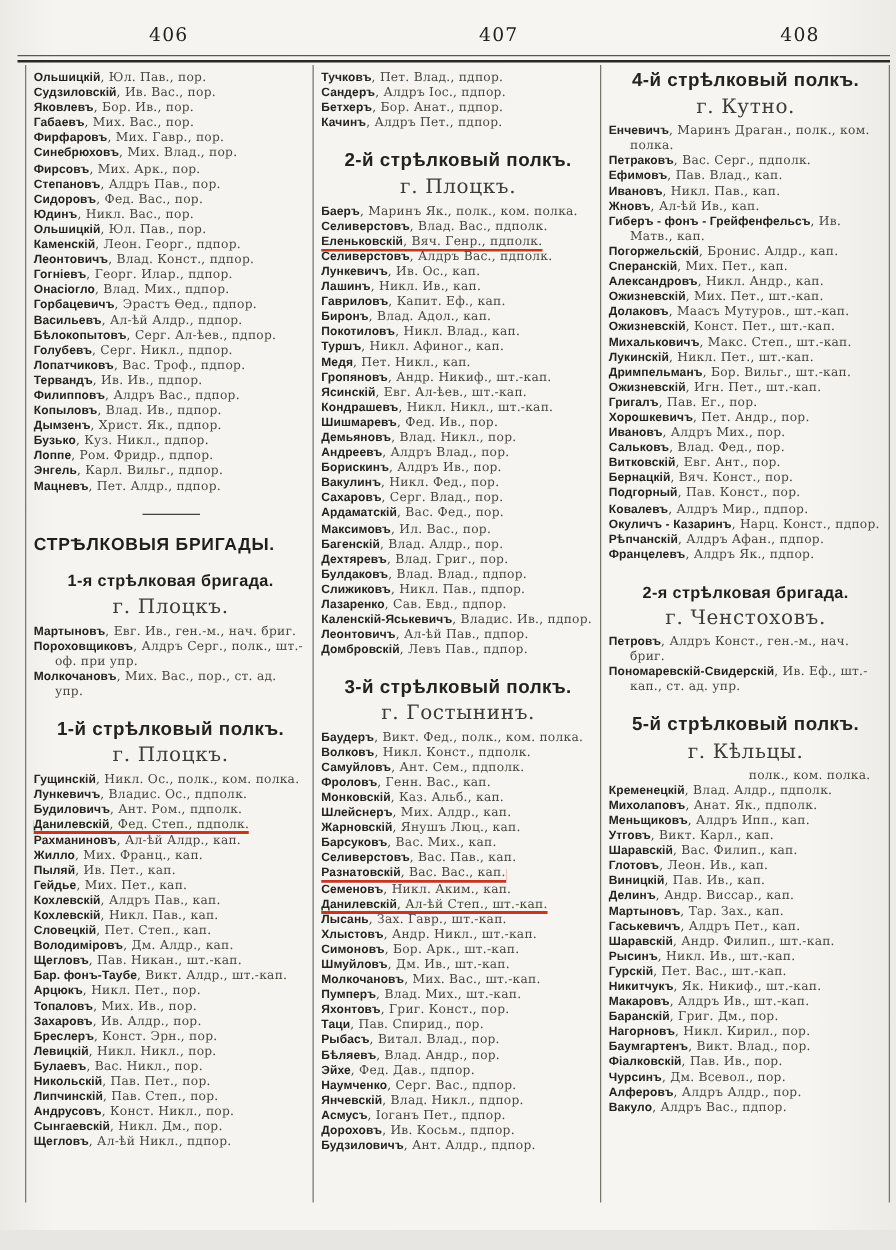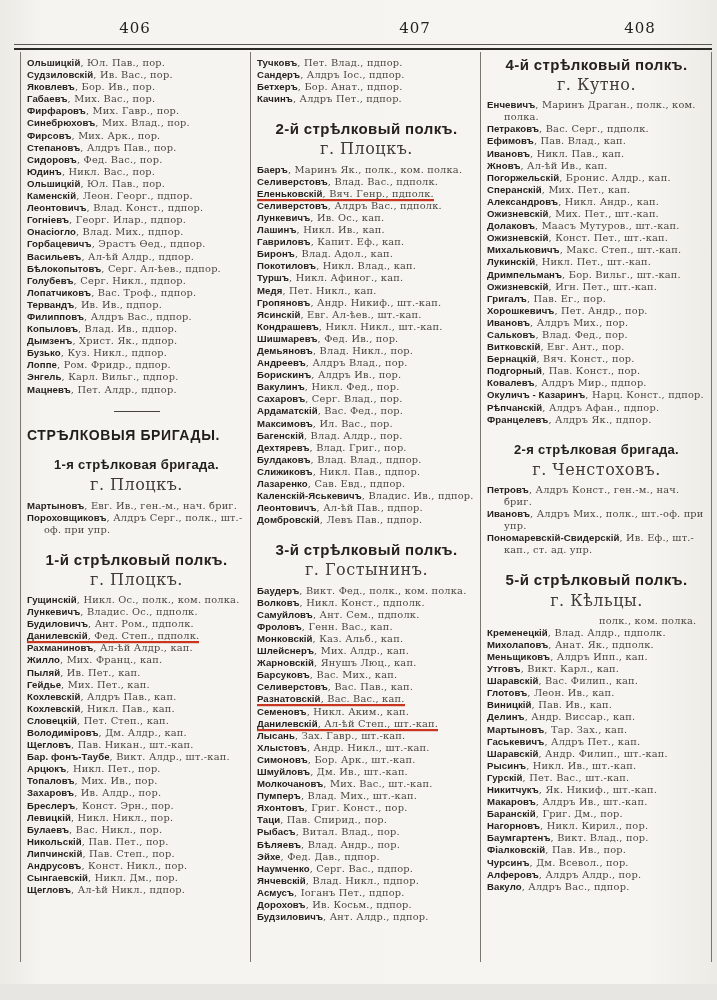"407" div.pagenum { left: 380px -> 364px }
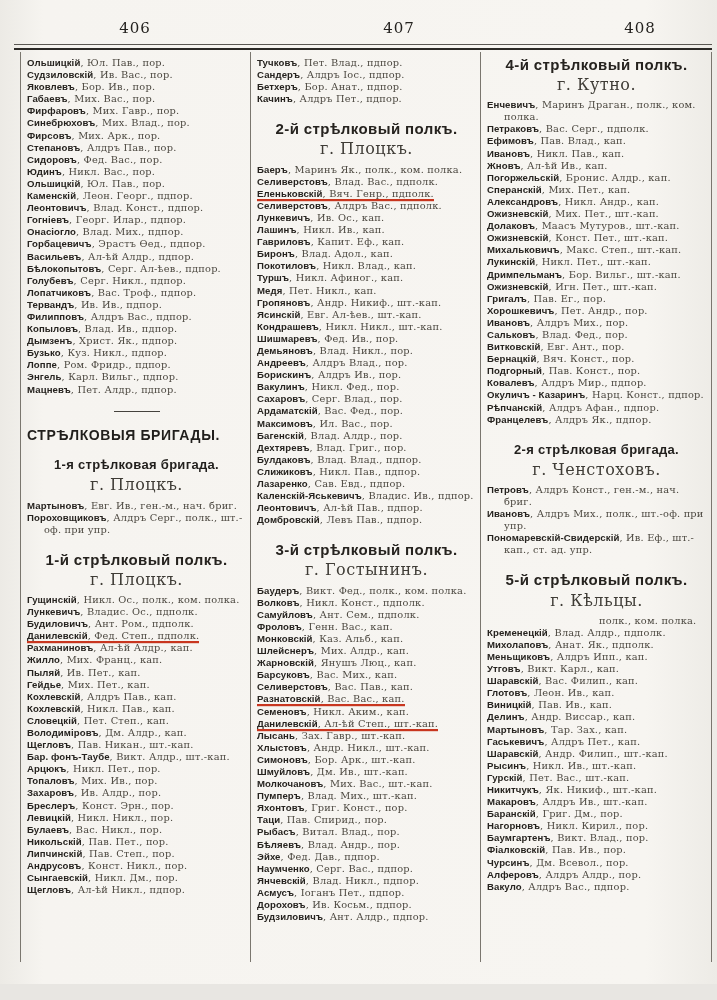"Гиберъ - фонъ - Грейфенфельсъ," div.entry { html: none -> <div><span><span>Гиберъ - фонъ - Грейфенфельсъ</span><span>, Ив. Матв., кап.</span></span></div> }
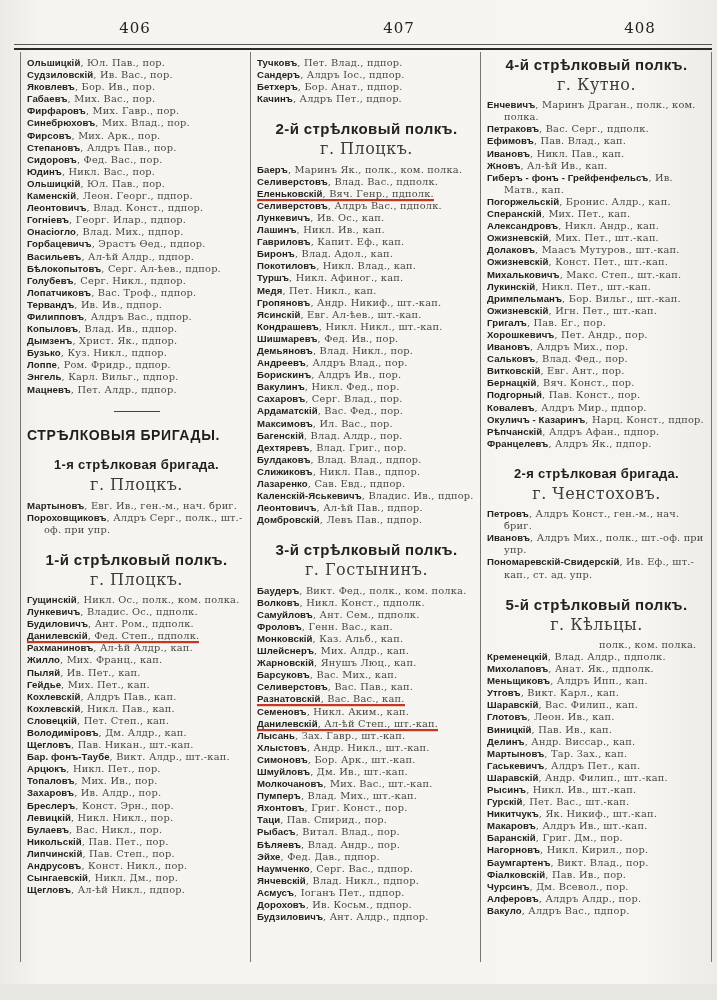"Молкочановъ, Мих. Вас., пор., ст." div.entry { html: none -> <div><span><span>Молкочановъ</span><span>, Мих. Вас., пор., ст. ад. упр.</span></span></div> }
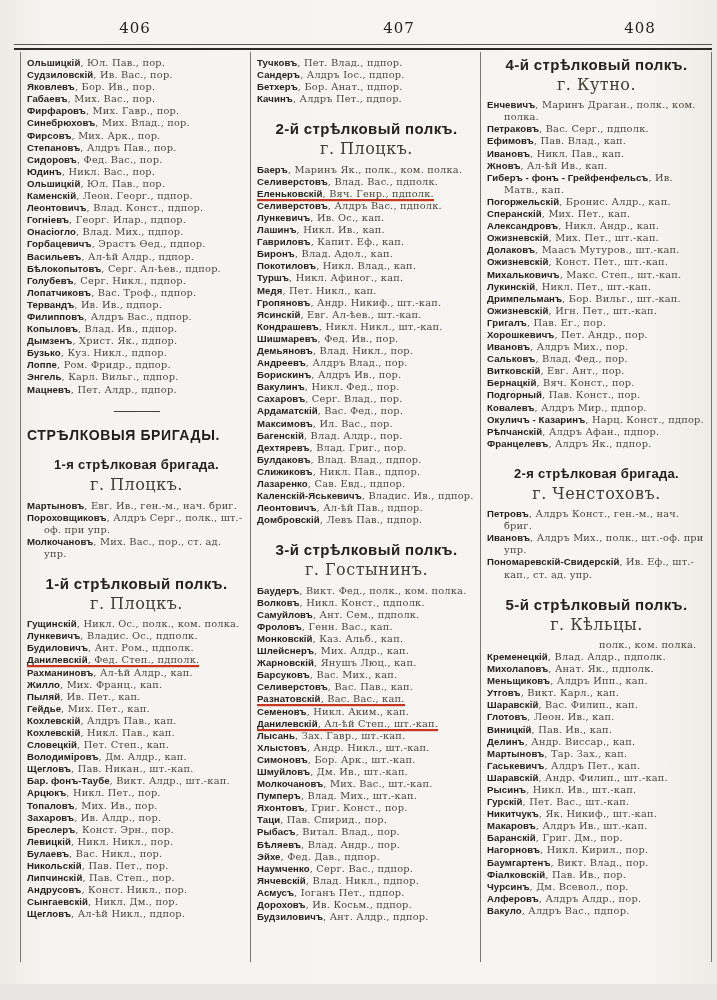"Ивановъ, Алдръ Мих., полк., шт.-оф." div.entry { html: <div><span><span>Ивановъ</span><span>, Алдръ Мих., полк., шт.-оф. при упр.</span></span></div> -> none }
